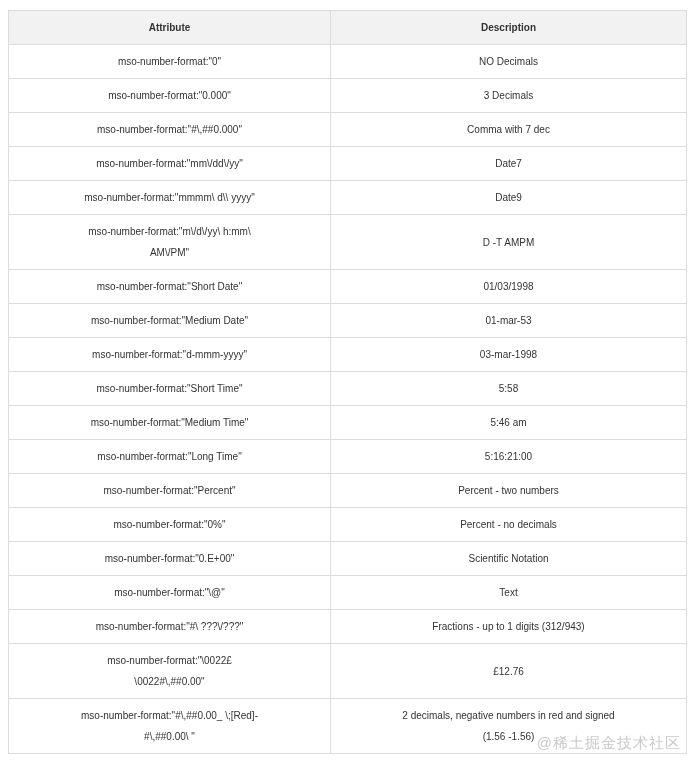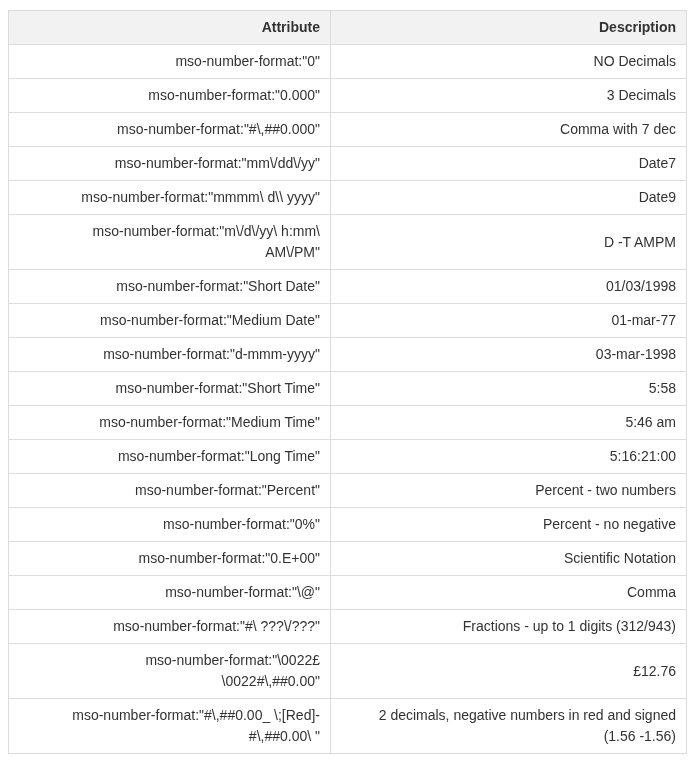"Attribute" th, td { font-size: 14px -> 10px; padding: 6px 10px -> 6px 4px; text-align: right -> center }
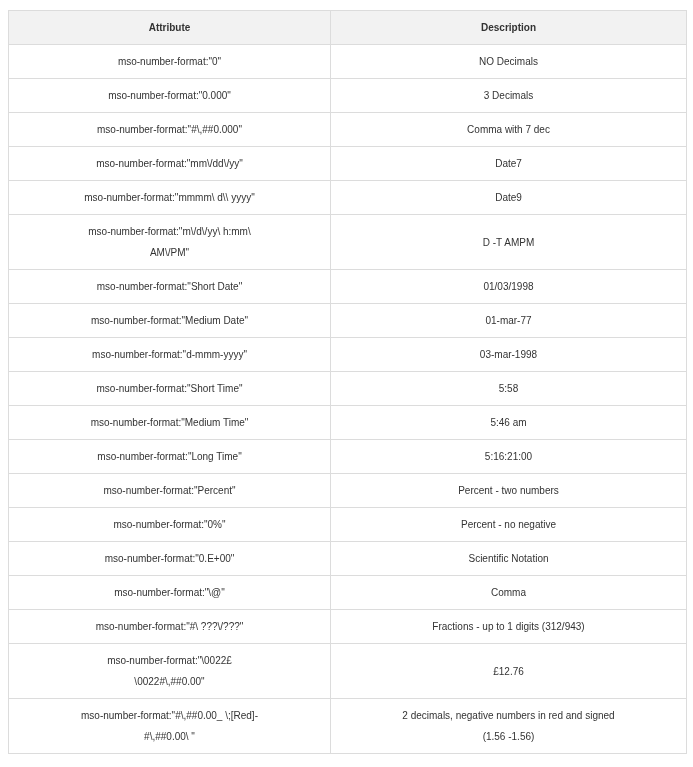"01-mar-77" td.desc-cell { text: 01-mar-77 -> 01-mar-53 }
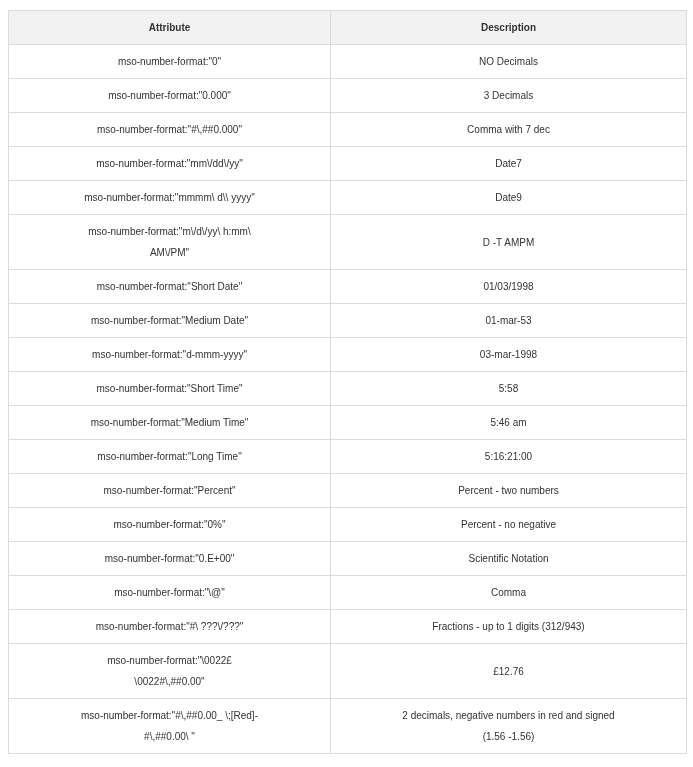"Percent - no negative" td.desc-cell { text: negative -> decimals }
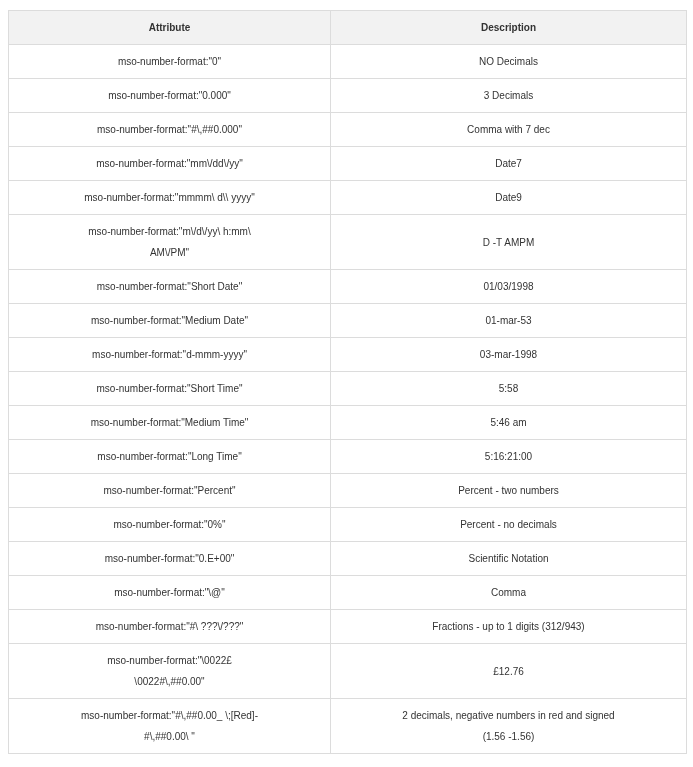"Comma" td.desc-cell { text: Comma -> Text }
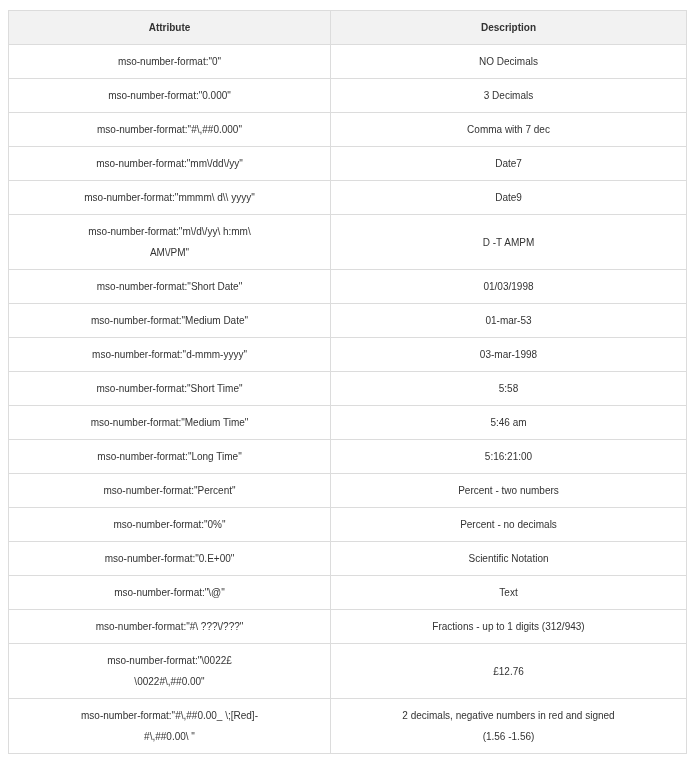"@稀土掘金技术社区" div.watermark { html: none -> <div>@稀土掘金技术社区</div> }
